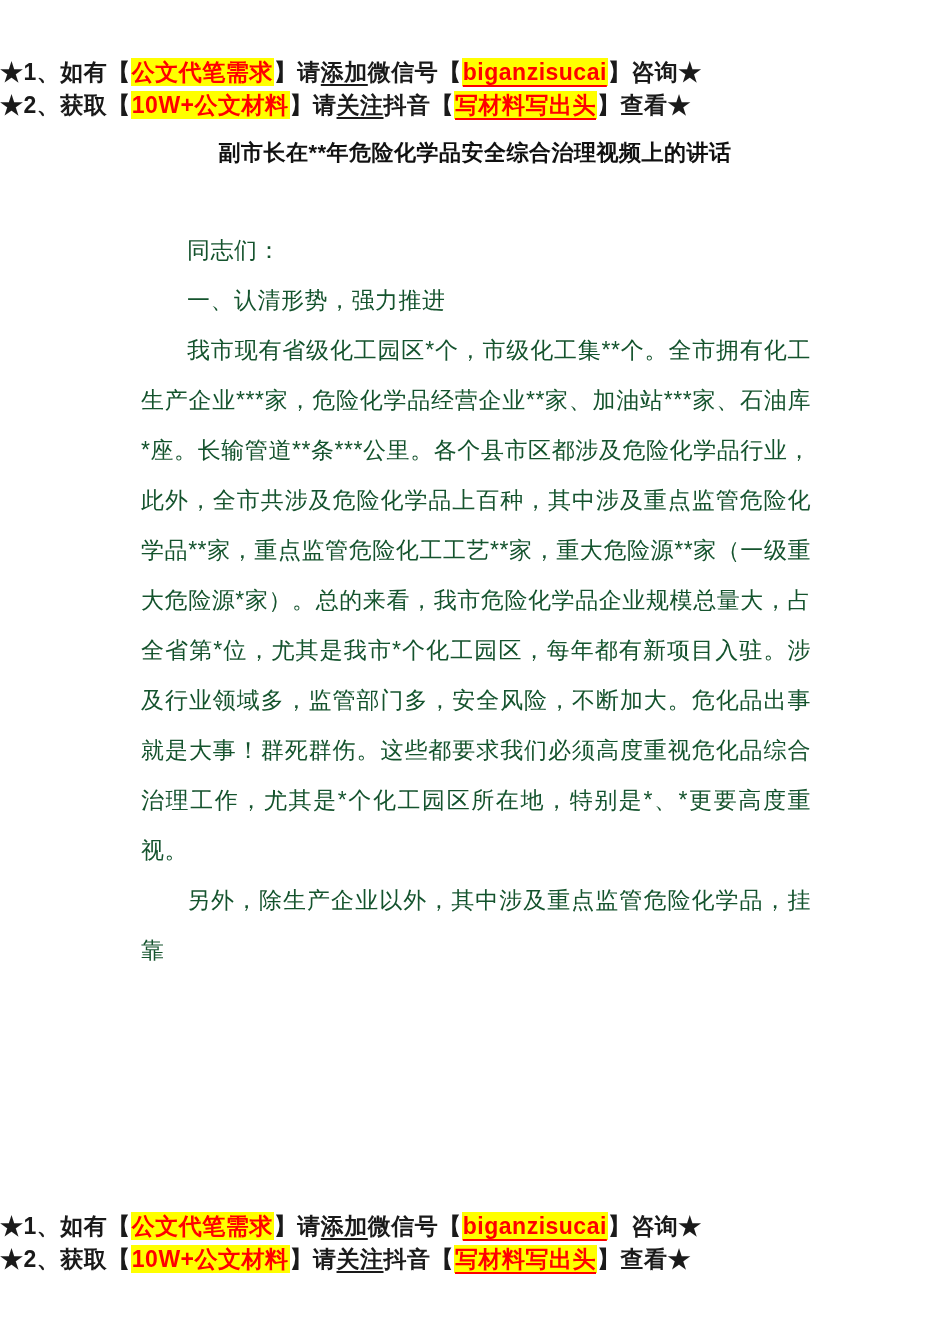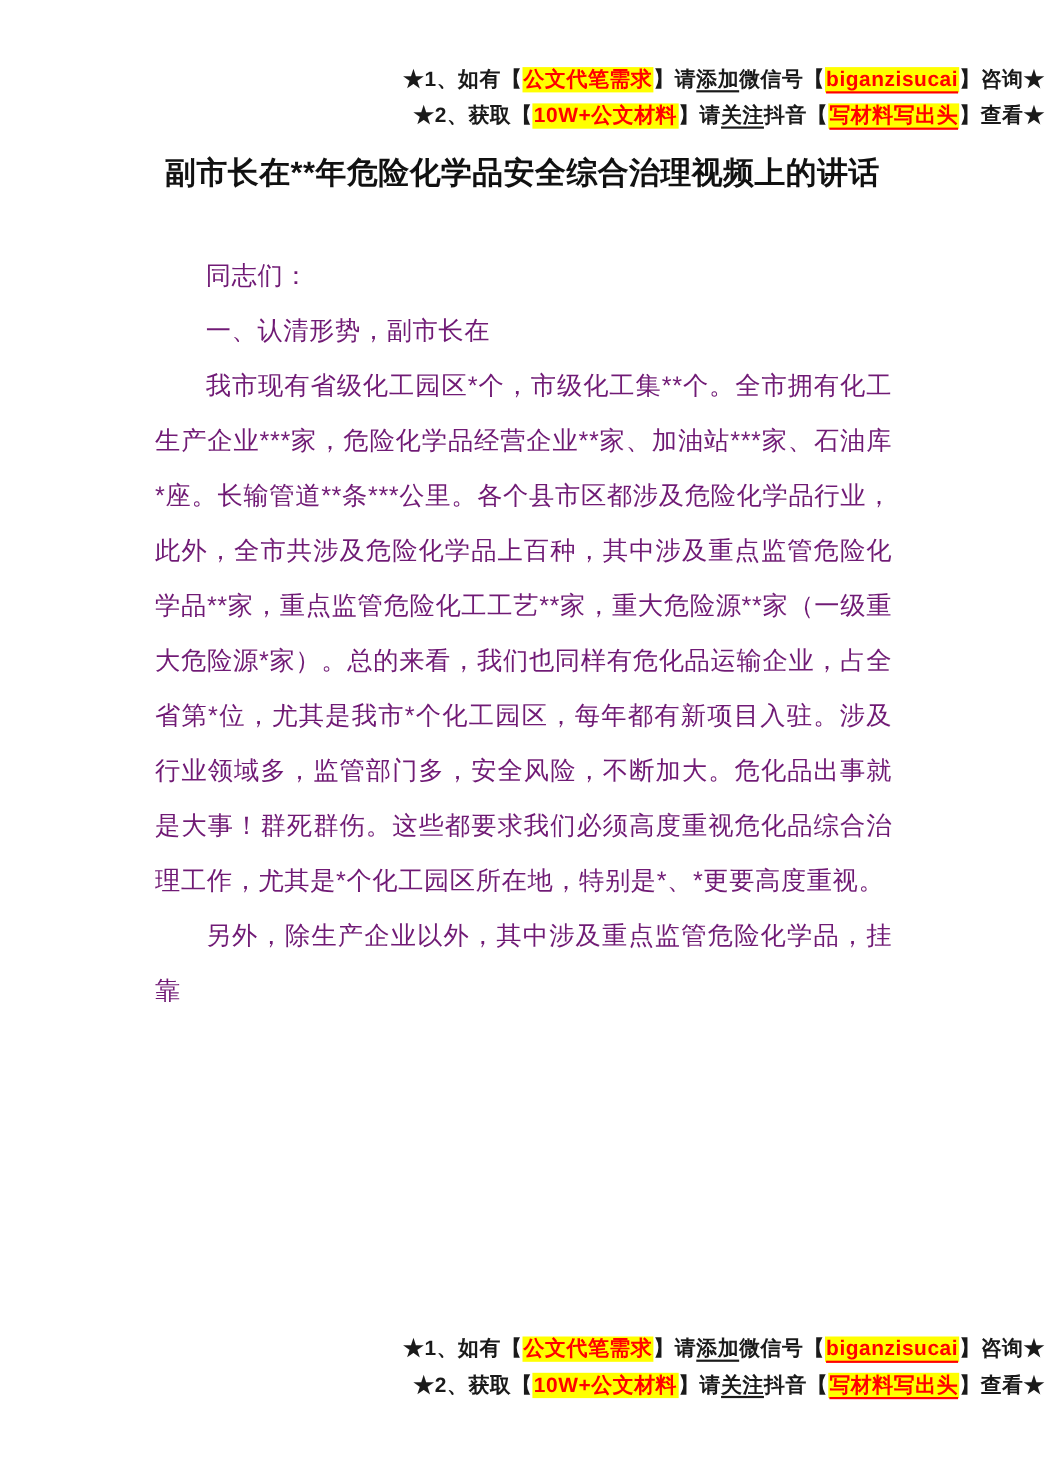"★1、如有【公文代笔需求】请添加微信号【biganzisucai】咨询★" .banner { font-size: 19px -> 23px; text-align: right -> left }
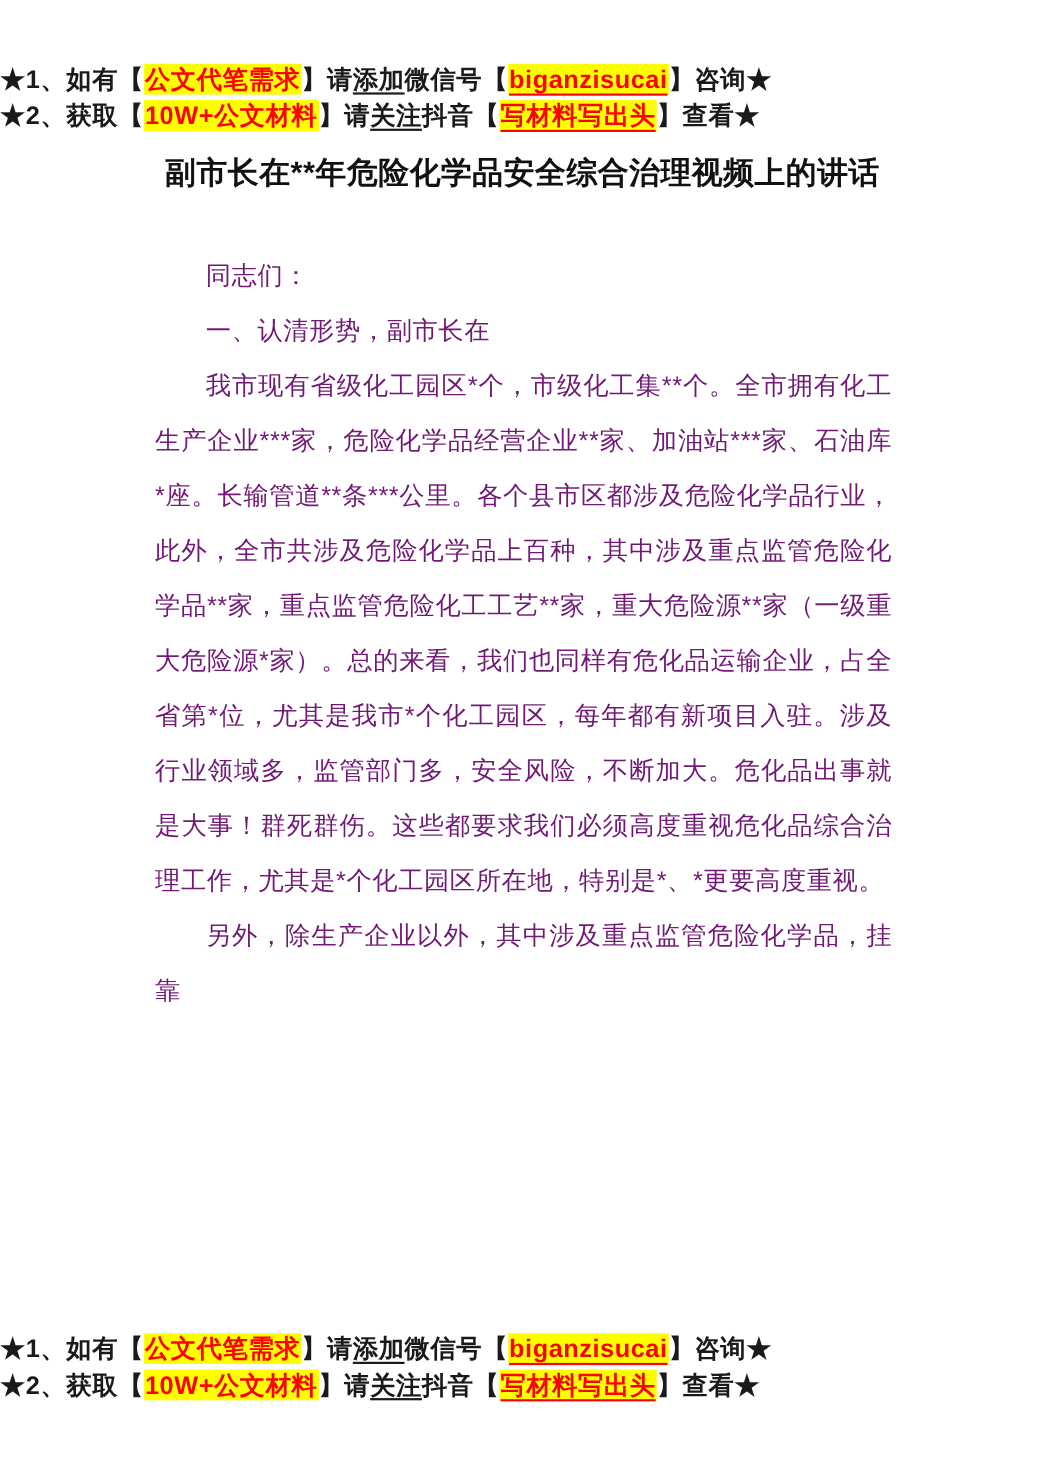"副市长在**年危险化学品安全综合治理视频上的讲话" .doc-title { font-size: 28px -> 22px }
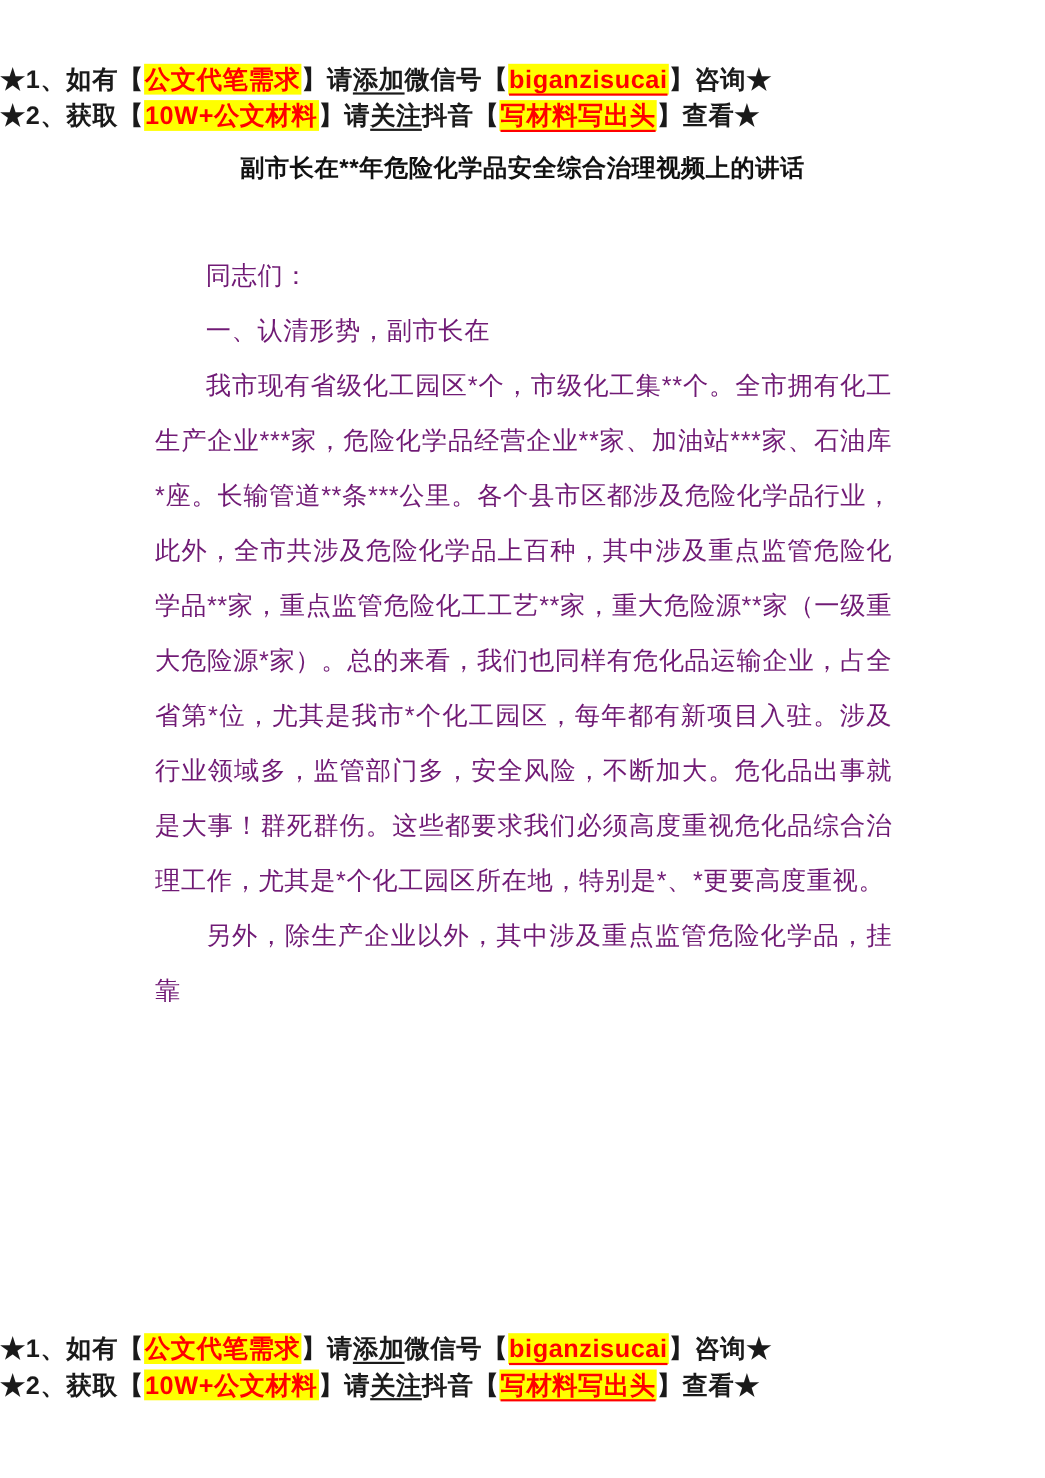"同志们：" .doc-body { color: #701a75 -> #14532d }
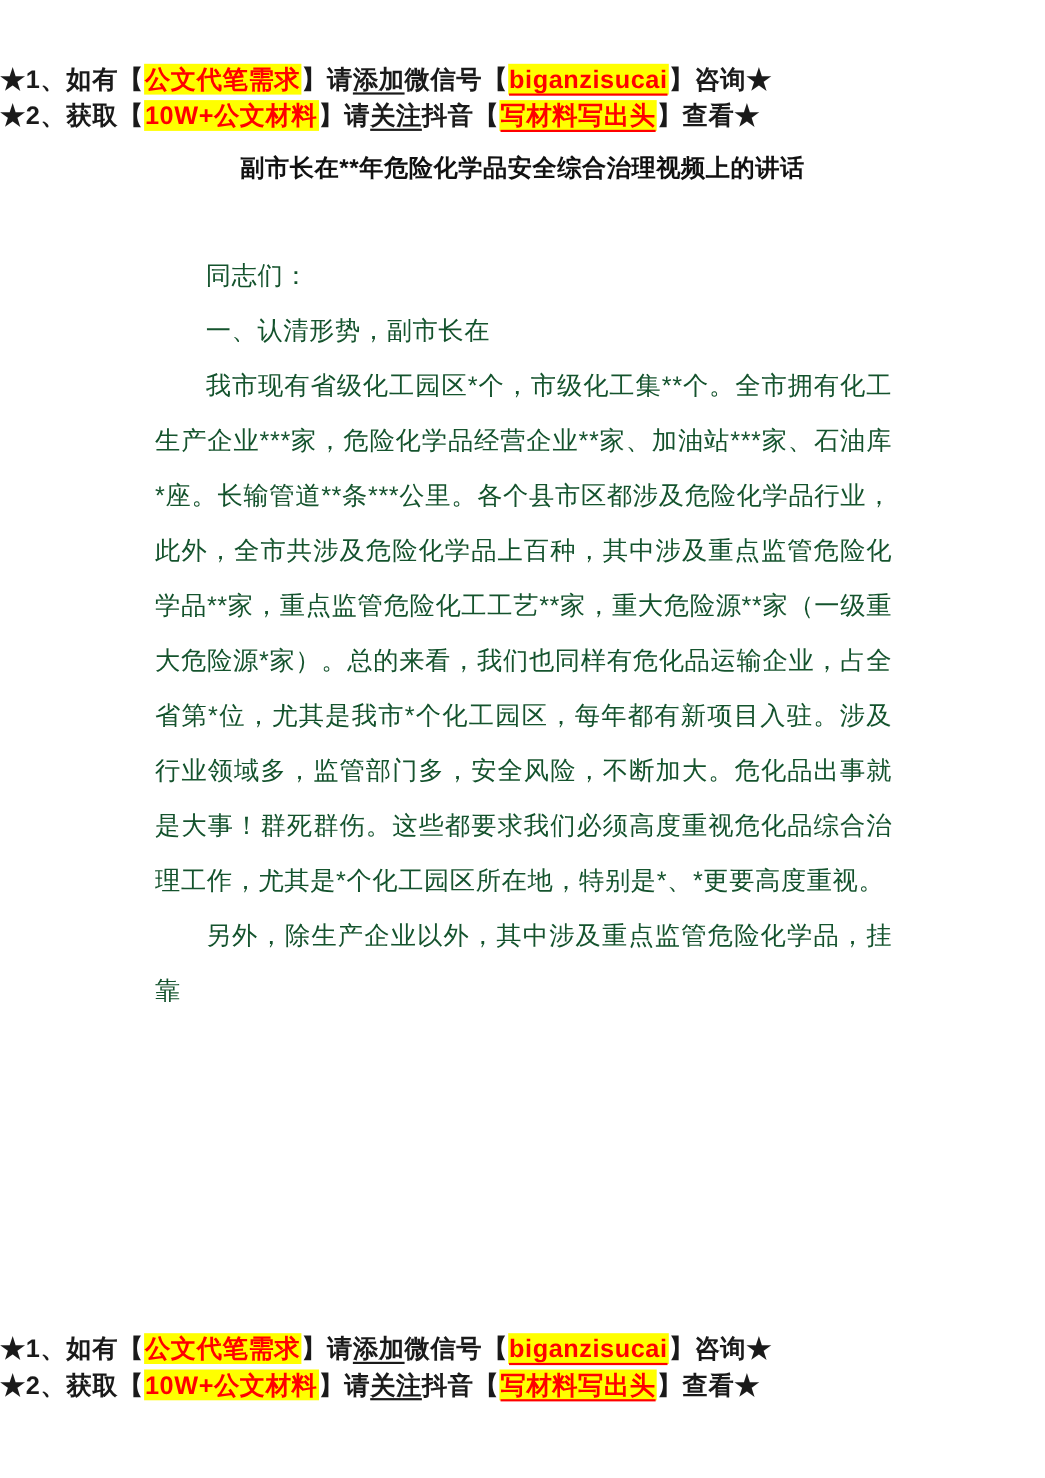"一、认清形势，副市长在" p.para { text: 副市长在 -> 强力推进 }
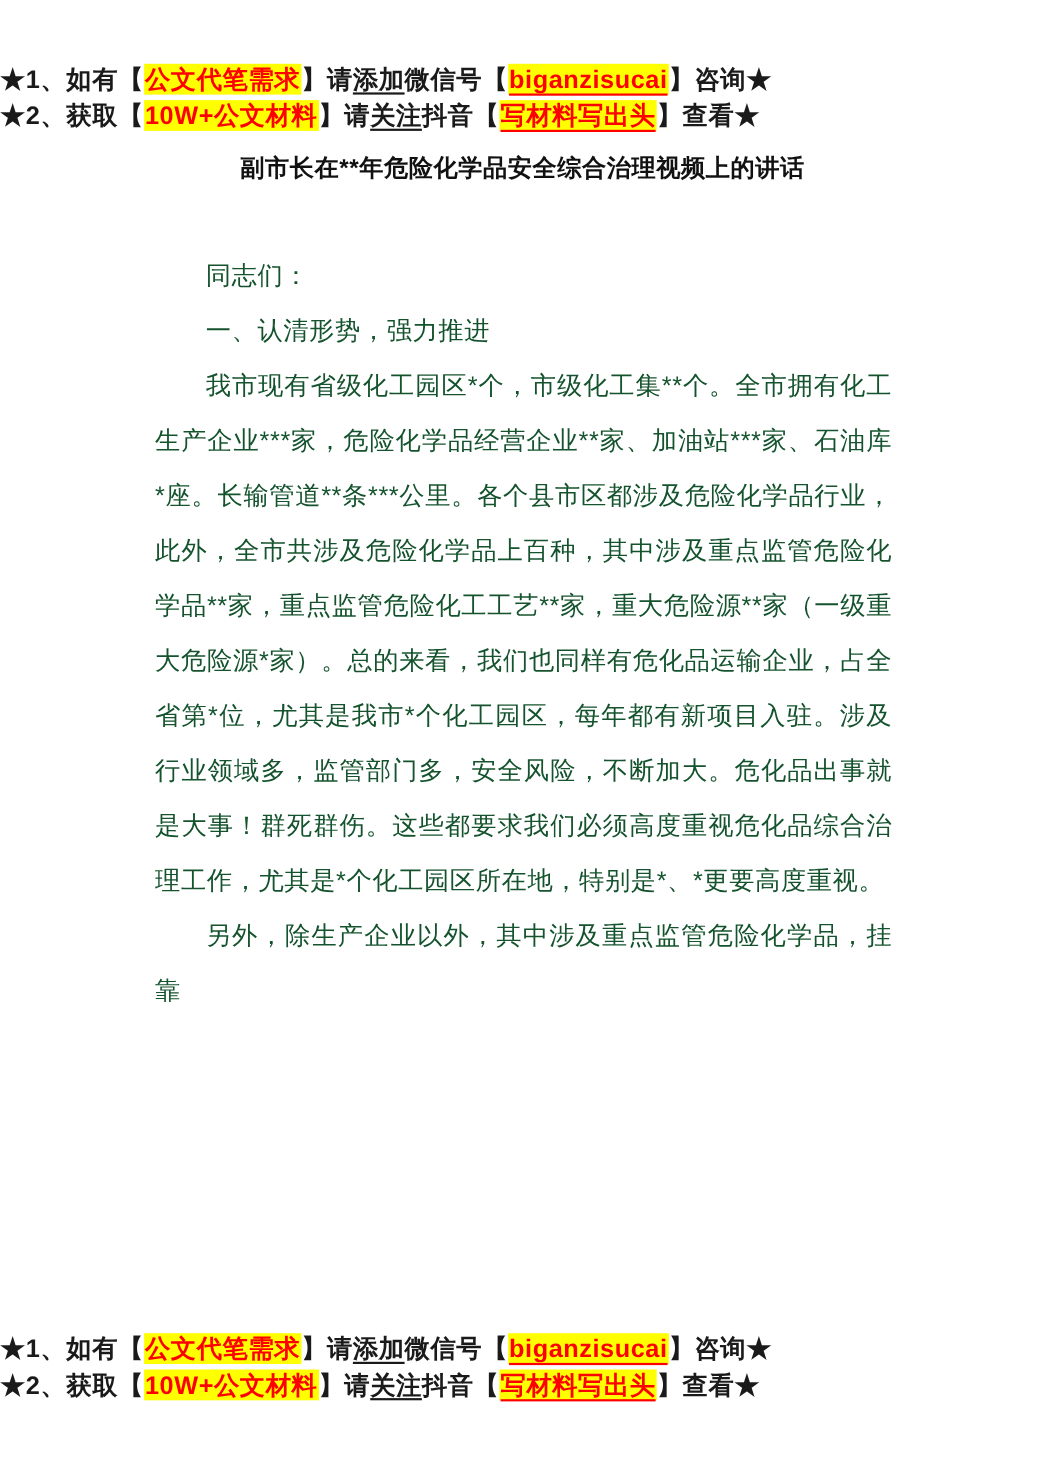"我市现有省级化工园区*个，市级化工集**个。全市拥有化工生产企业***家，危险化" p.para { text: 们也同样有危化品运输企业 -> 市危险化学品企业规模总量大 }
